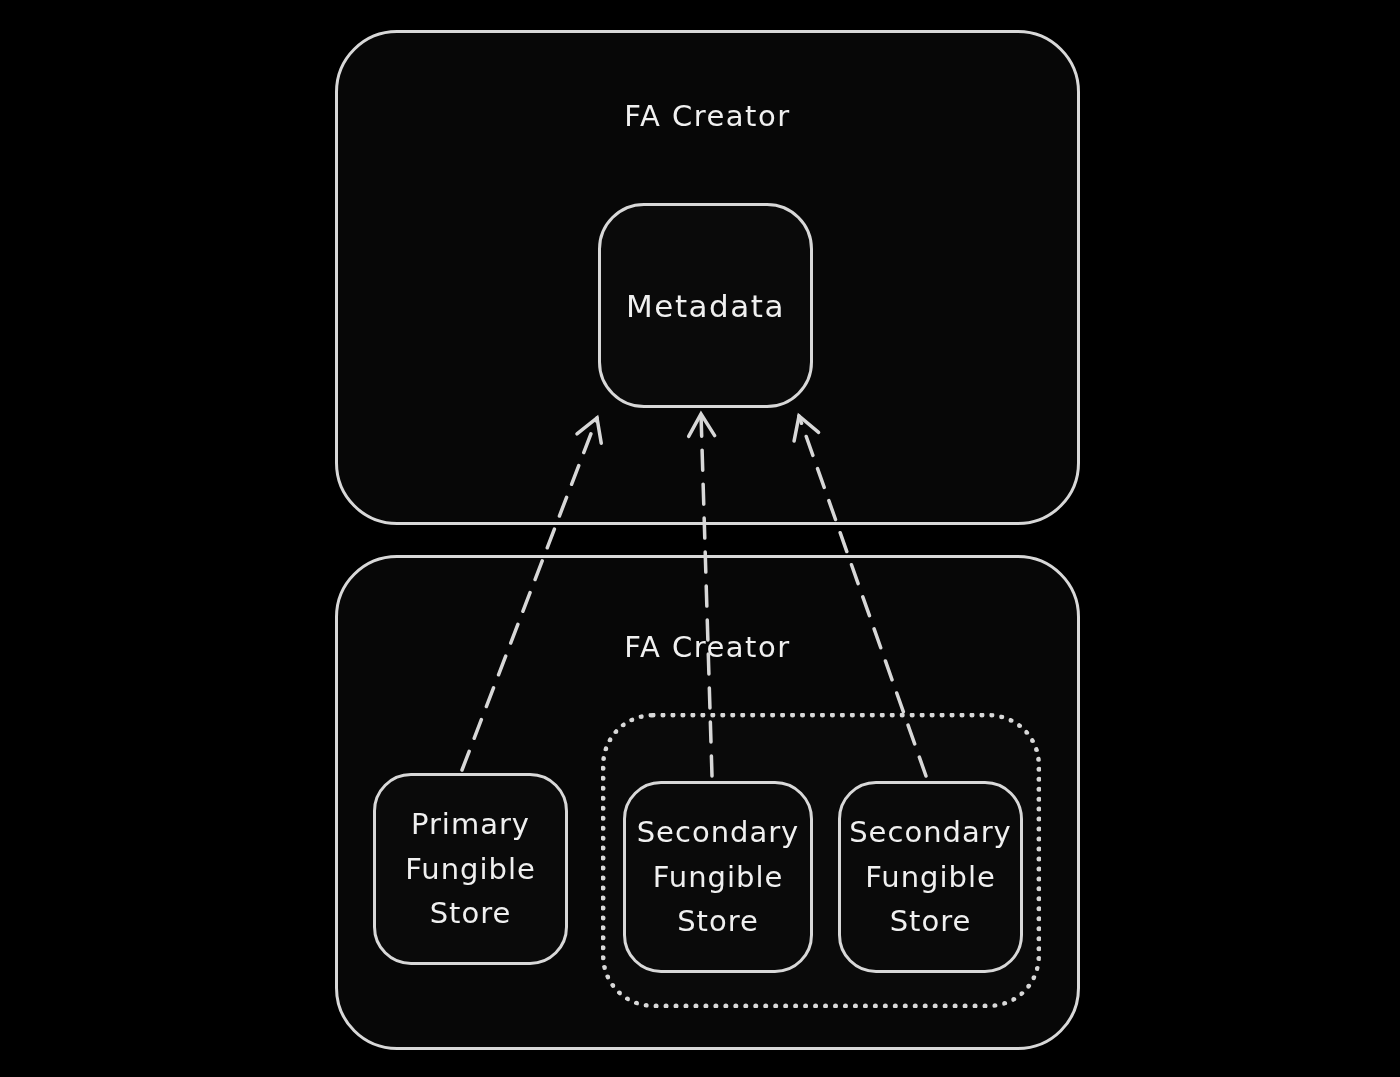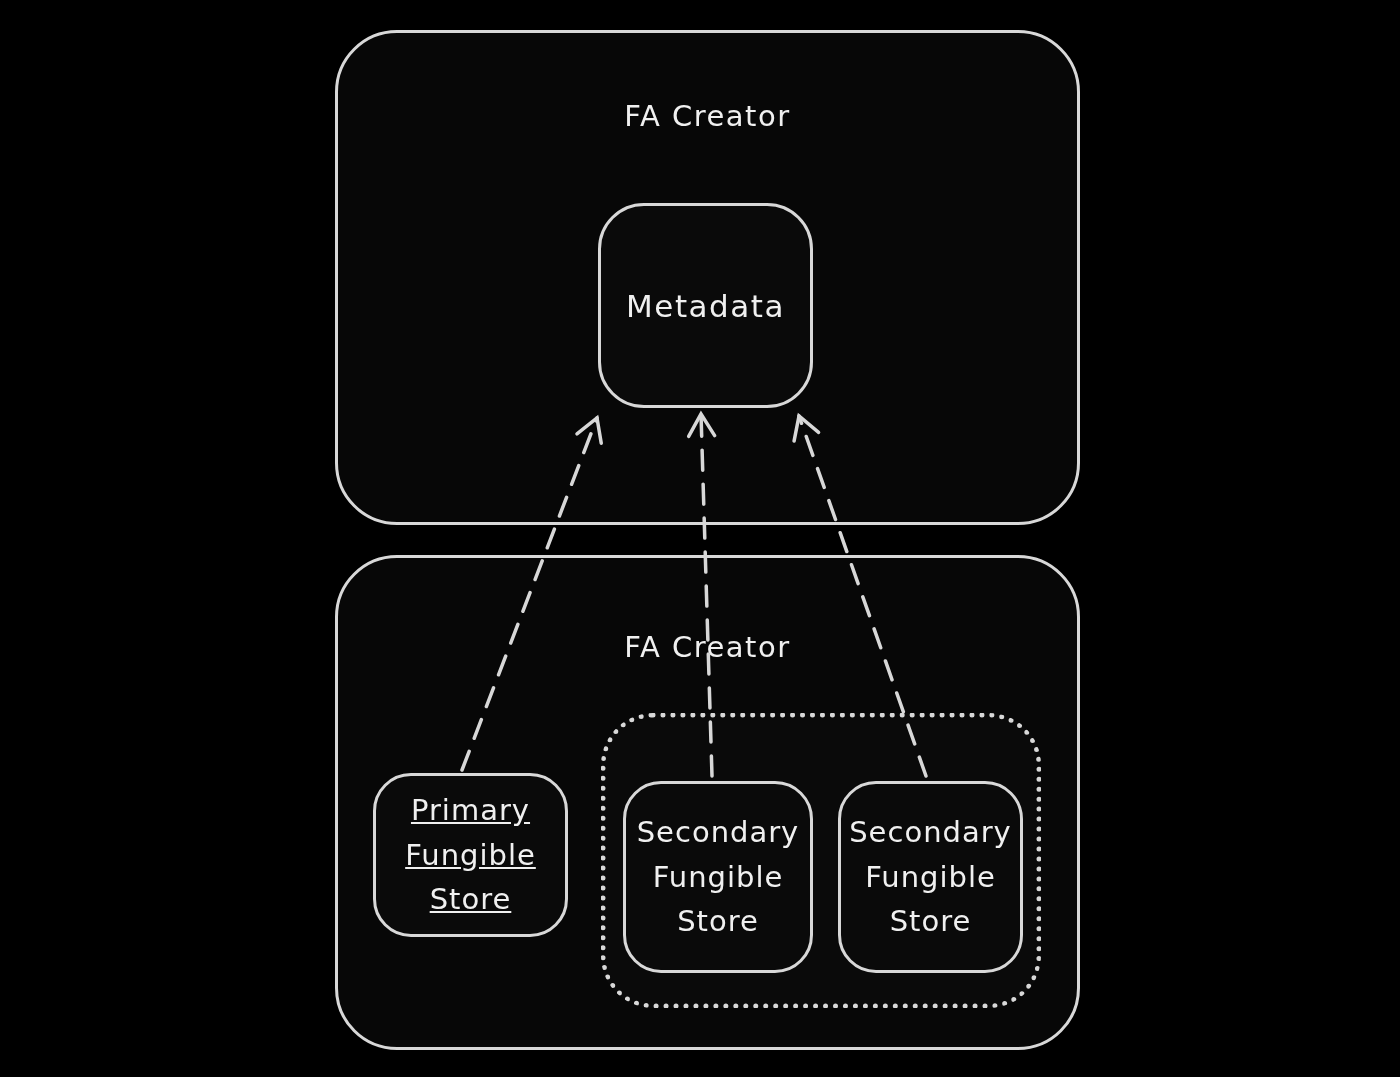"Primary" .primary { height: 164px -> 192px; text-decoration: underline -> none }
